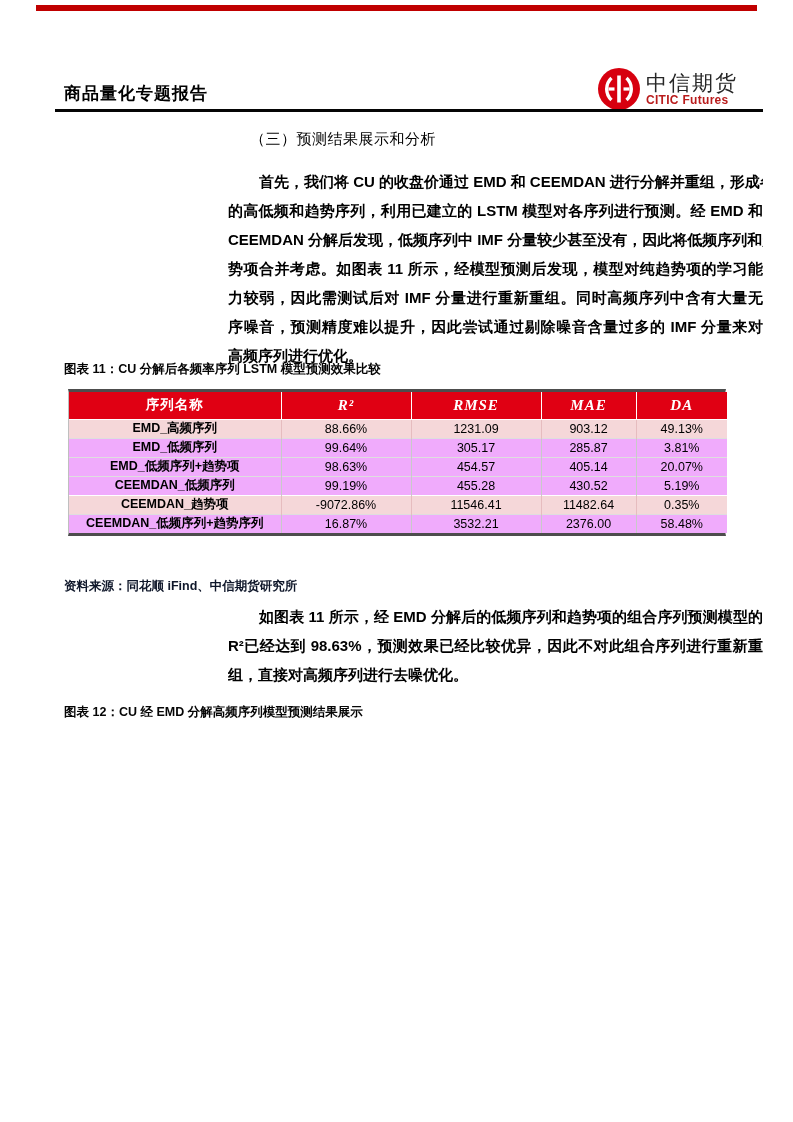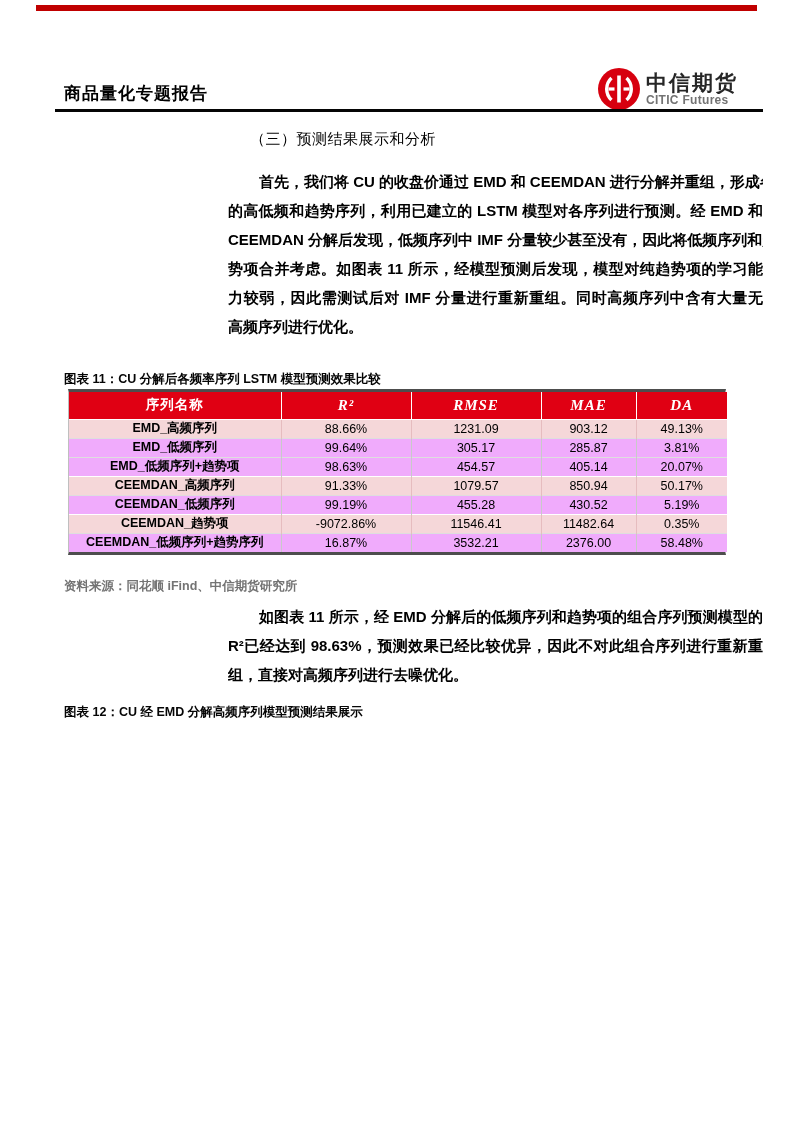"中信期货" .logo-cn { font-weight: 700 -> 400 }
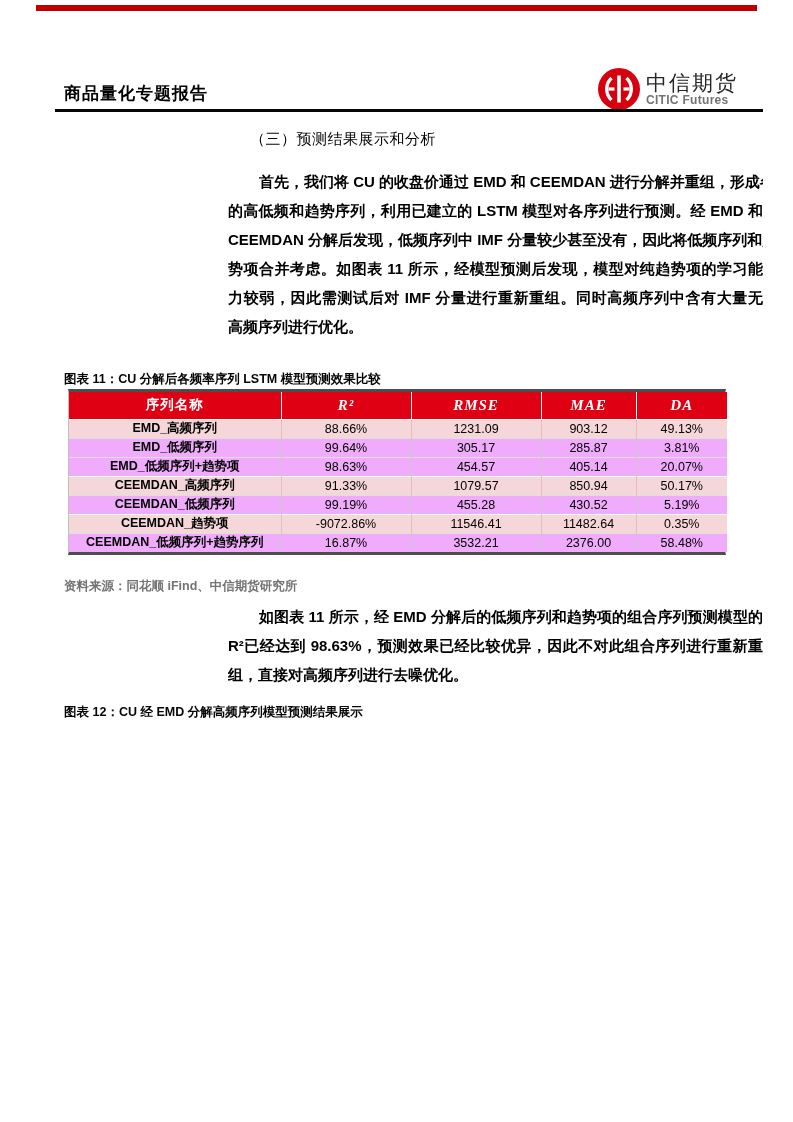"CITIC Futures" .logo-en { color: #737373 -> #b91c1c }
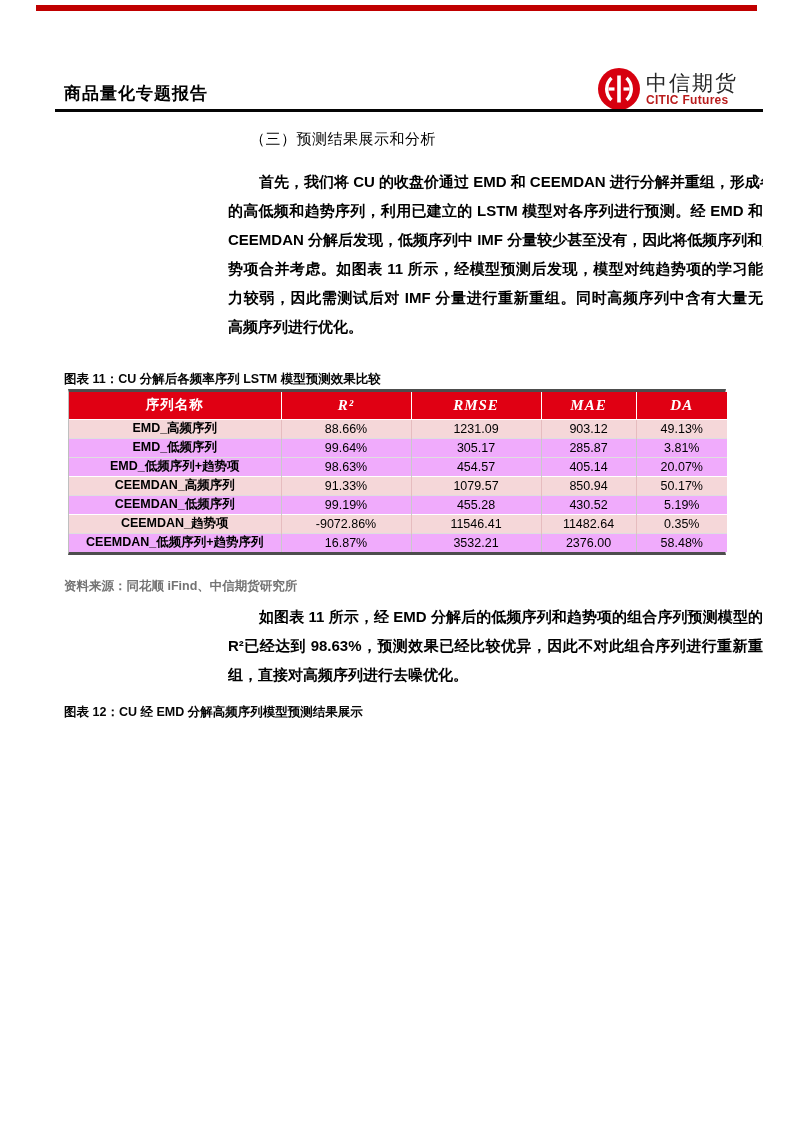"序噪音，预测精度难以提升，因此尝试通过剔除噪音含量过多的 IMF 分量来对" div.line { html: none -> <div>序噪音，预测精度难以提升，因此尝试通过剔除噪音含量过多的 IMF 分量来对</div> }
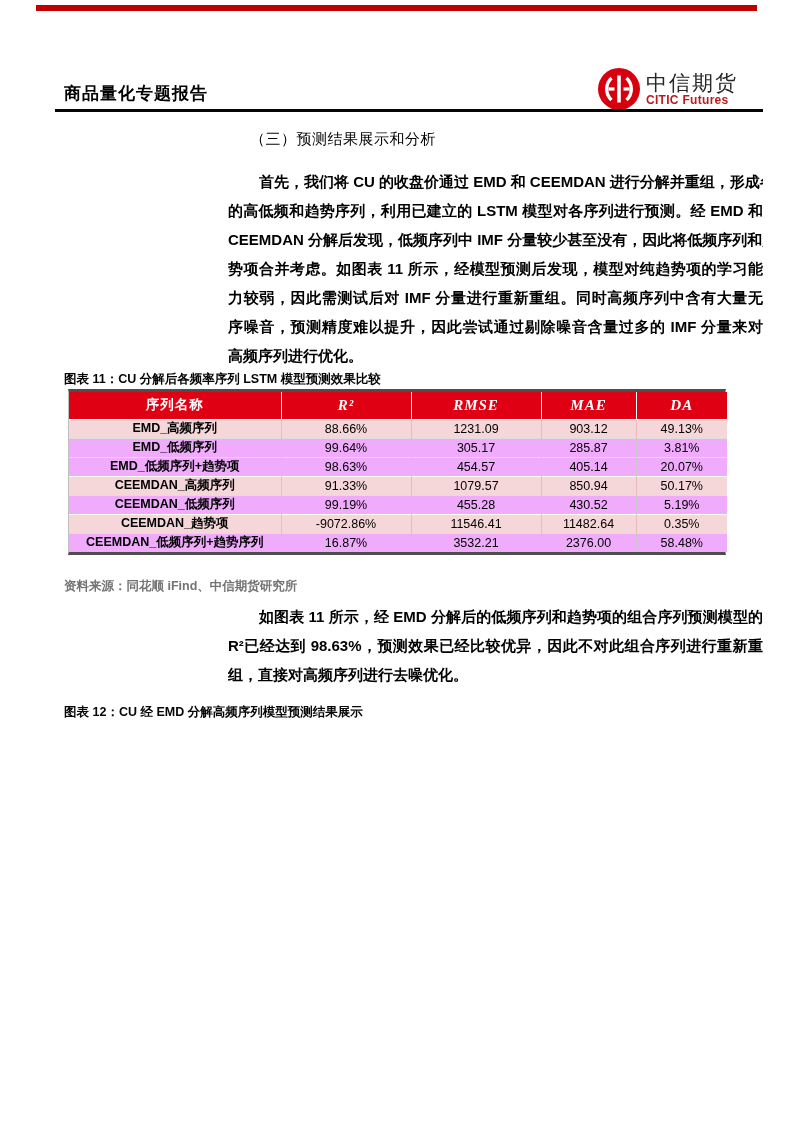"图表 11：CU 分解后各频率序列 LSTM 模型预测效果比较" .caption-11 { top: 371px -> 361px }
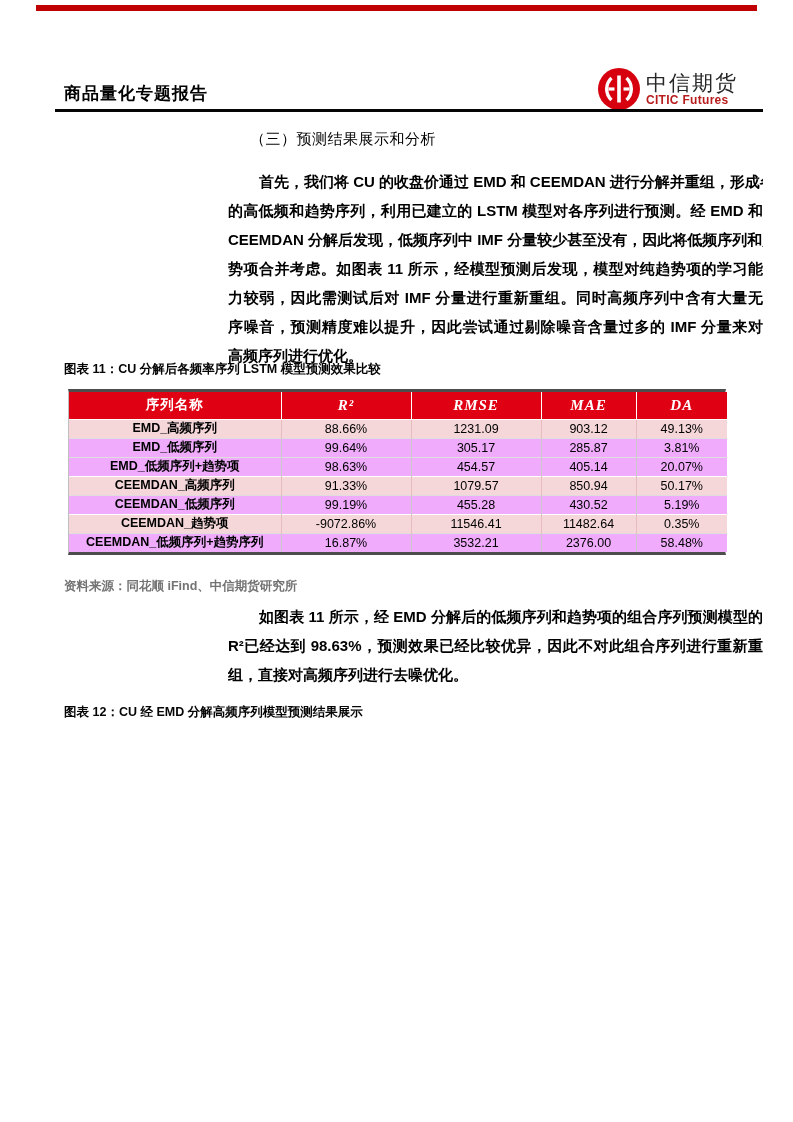"CEEMDAN_高频序列" tr.pink { html: <tr> <td>CEEMDAN_高频序列</td> <td>91.33%</td> <td>1079.57</td> <td>850.94</td> <td>50.17%</td> </tr> -> none }
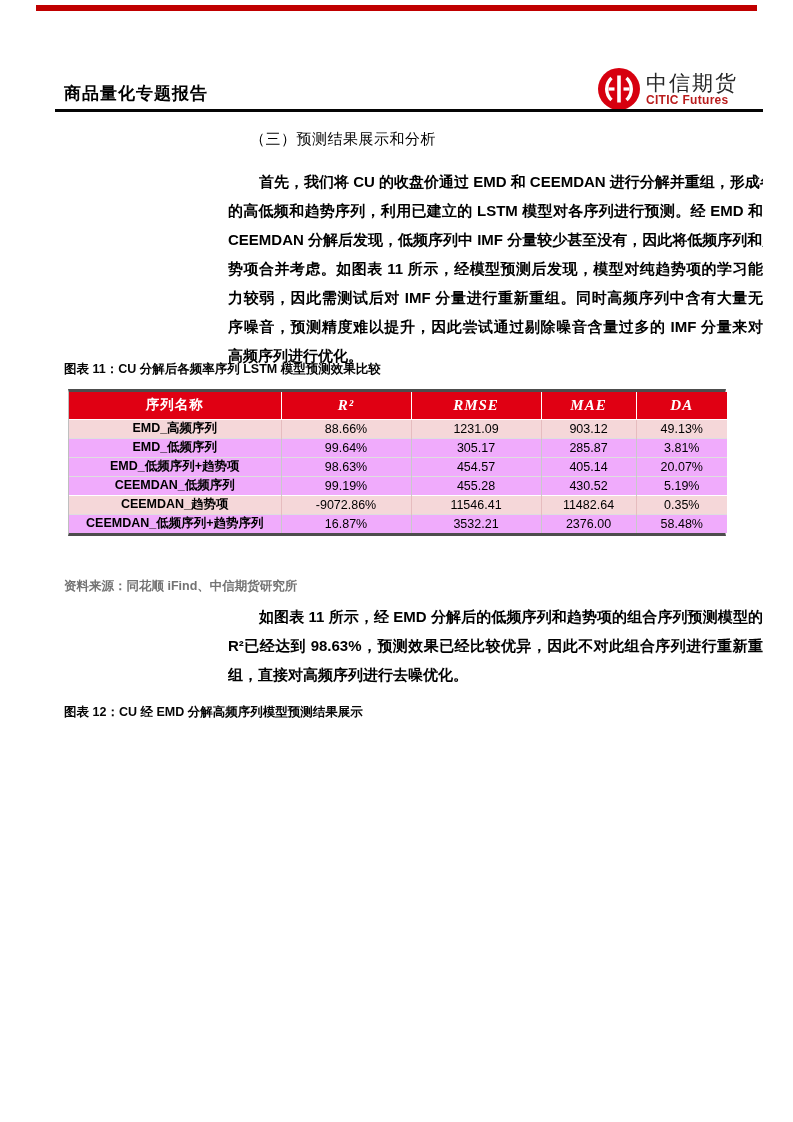"资料来源：同花顺 iFind、中信期货研究所" .source-note { color: #737373 -> #0f172a }
